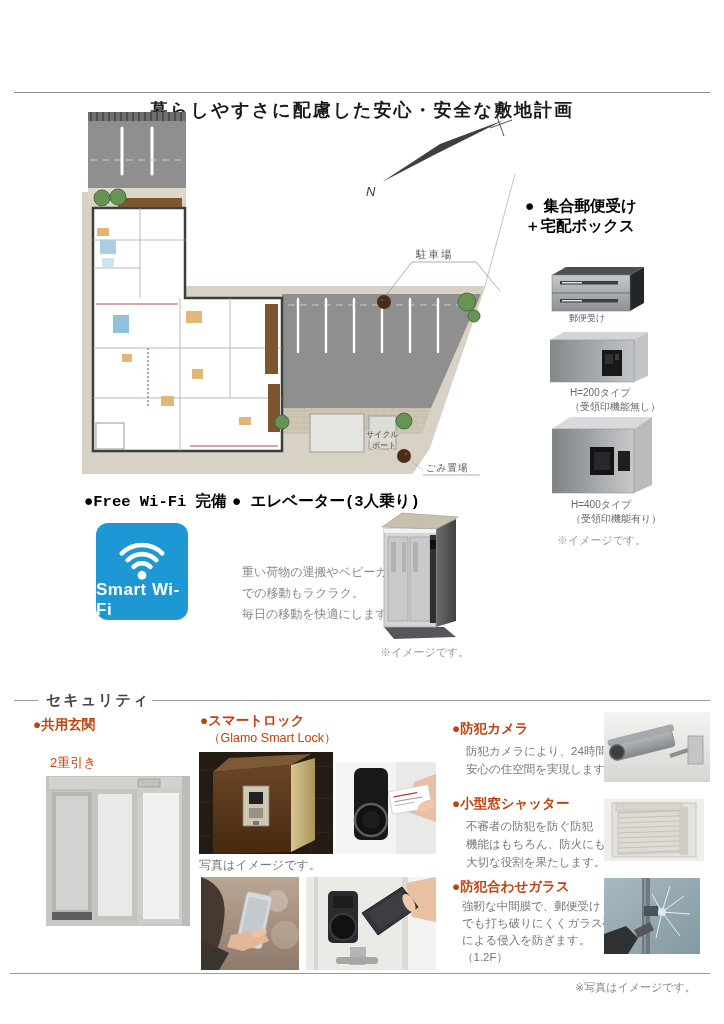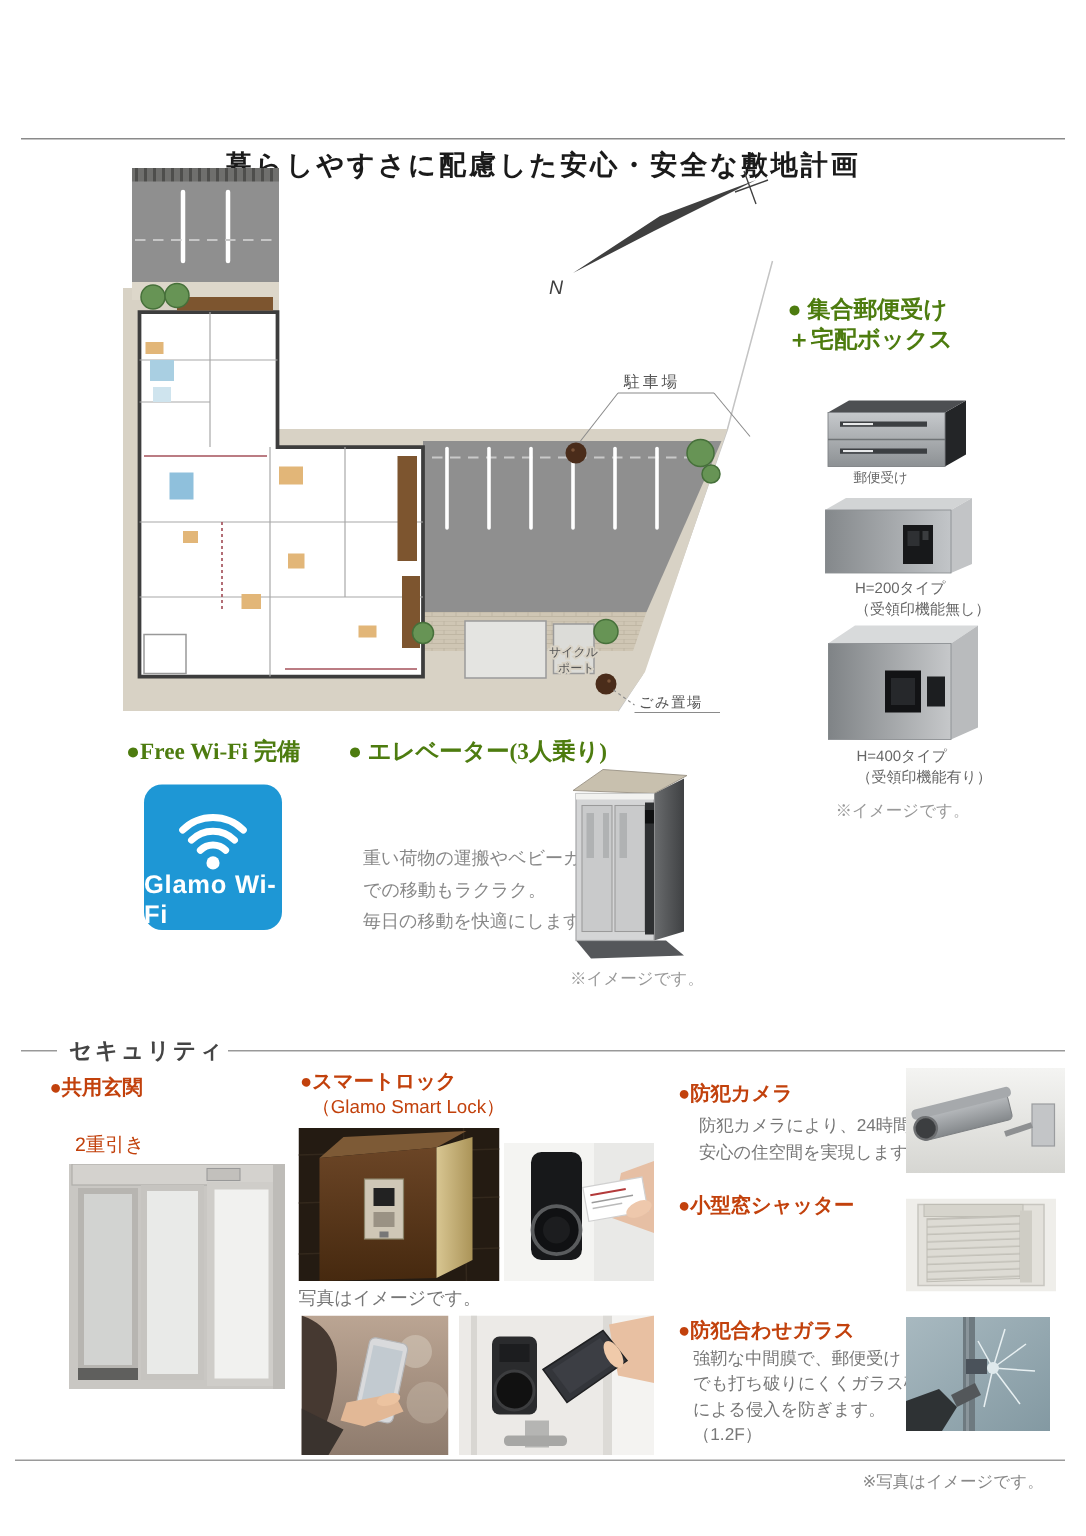"● 集合郵便受け" .h-serif { color: #4d7c0f -> #000000; font-family: Liberation Serif, serif -> Liberation Mono, monospace }
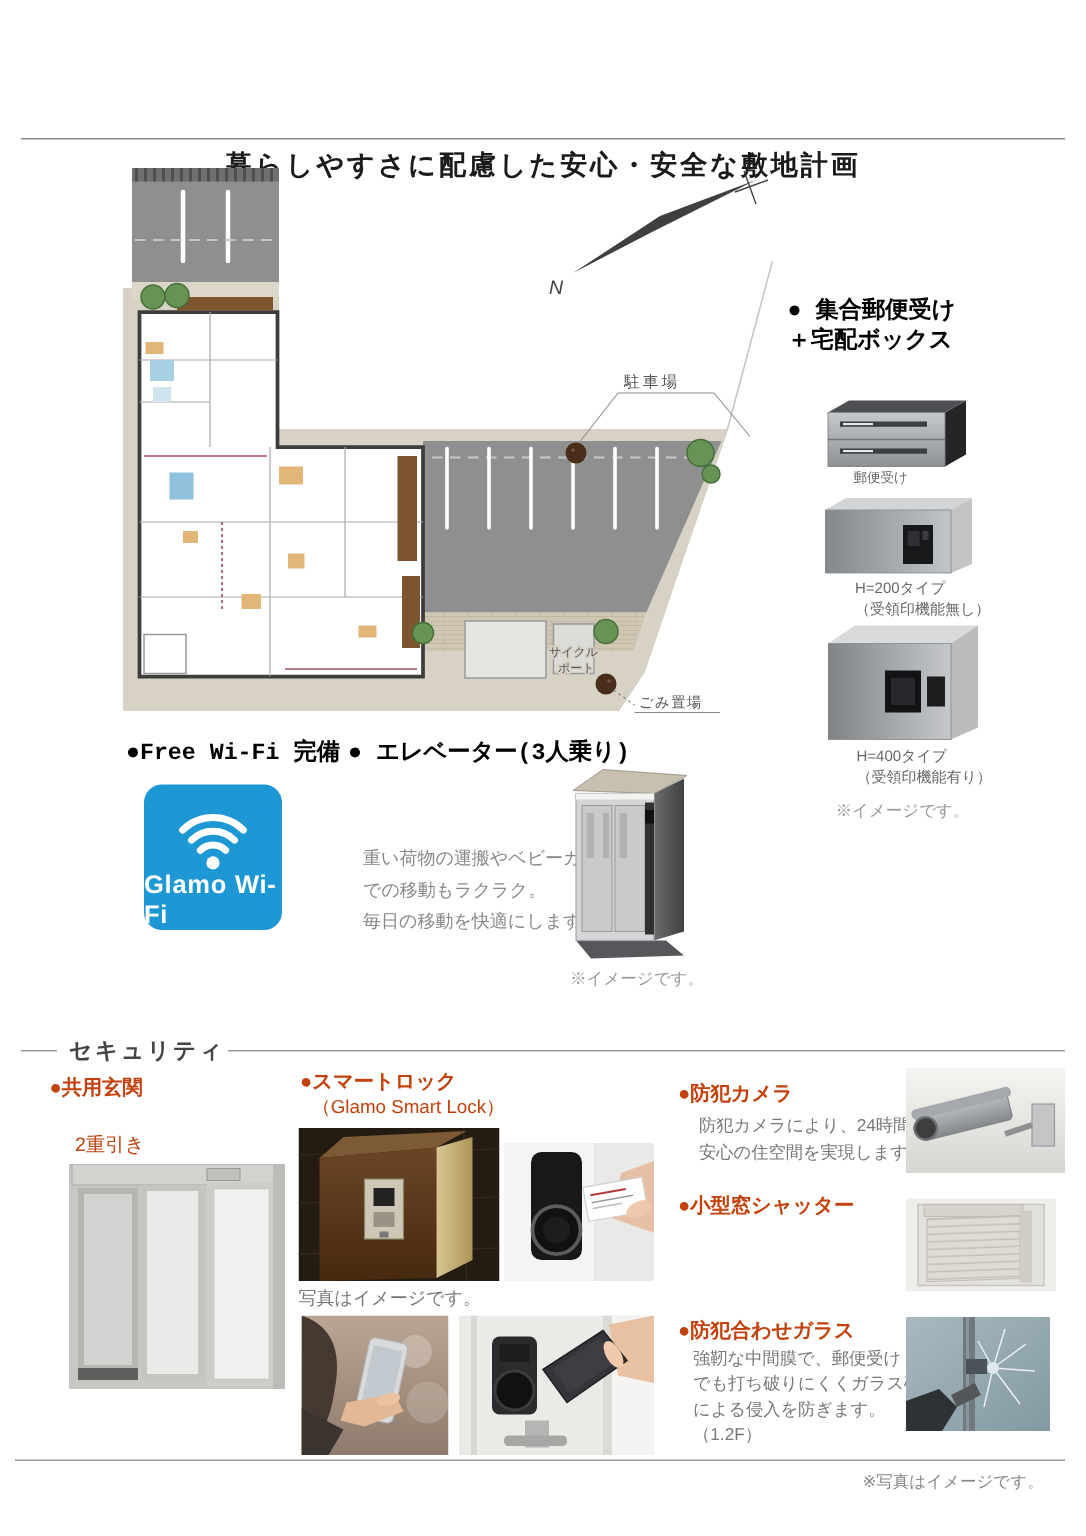"Glamo Wi-Fi" div.wifi-text { text: Glamo -> Smart }
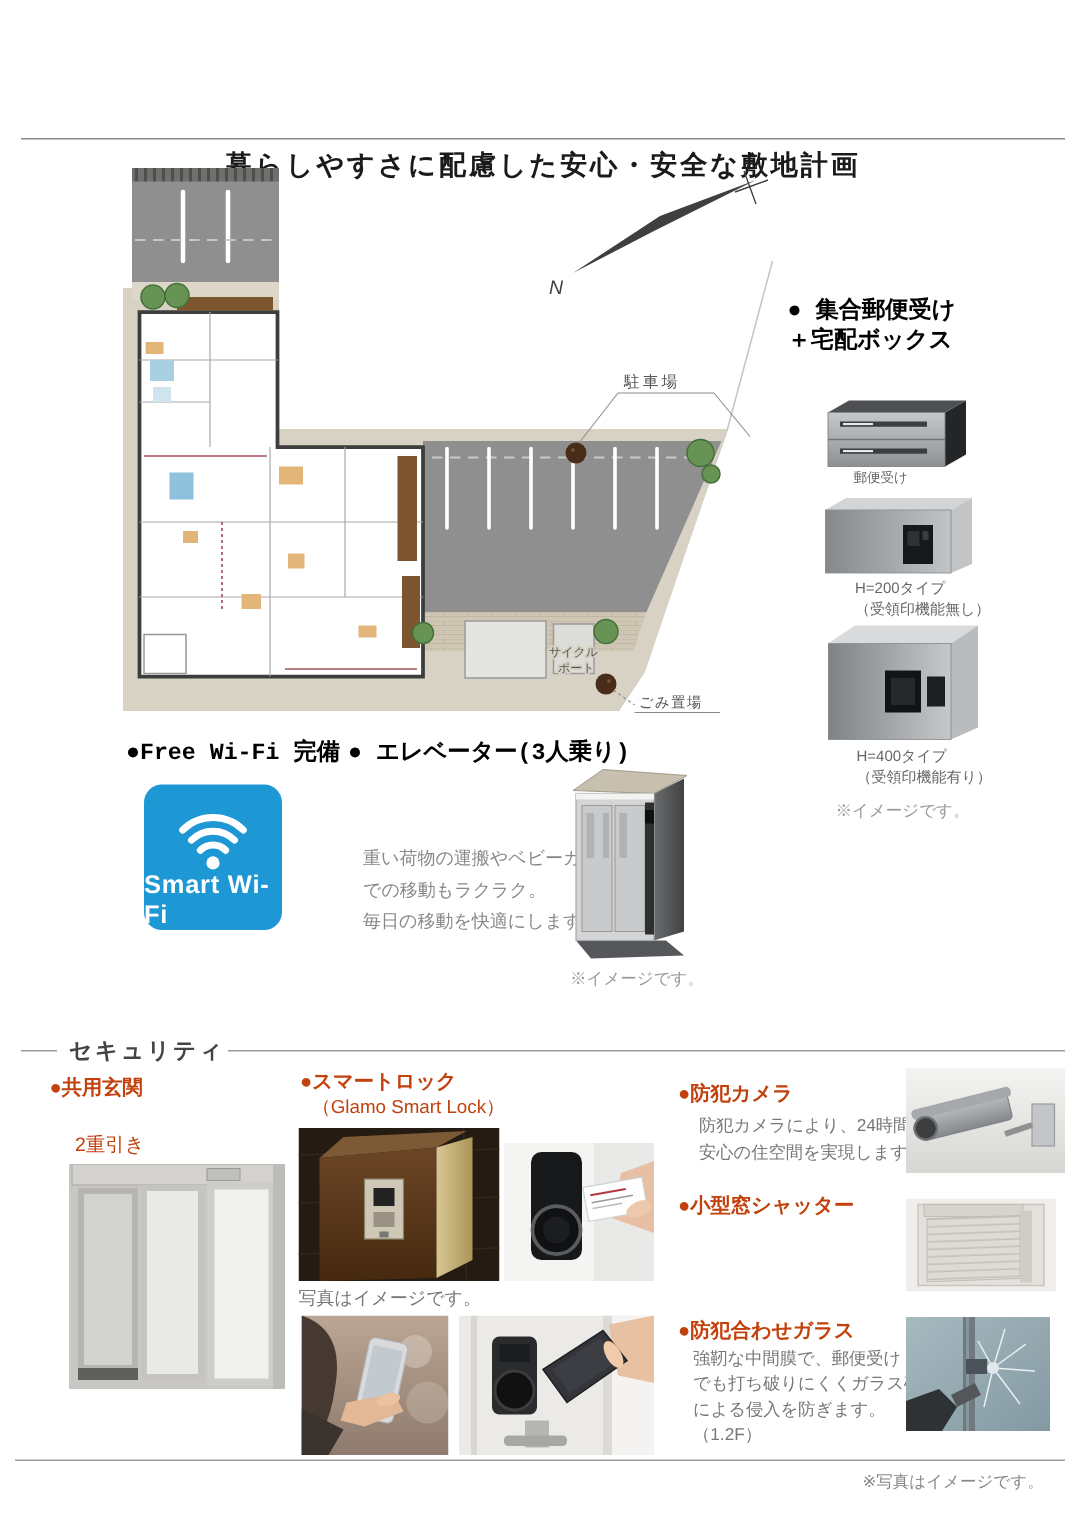"不審者の防犯を防ぐ防犯" div.body-txt { html: none -> <div>不審者の防犯を防ぐ防犯 機能はもちろん、防火にも 大切な役割を果たします。</div> }
